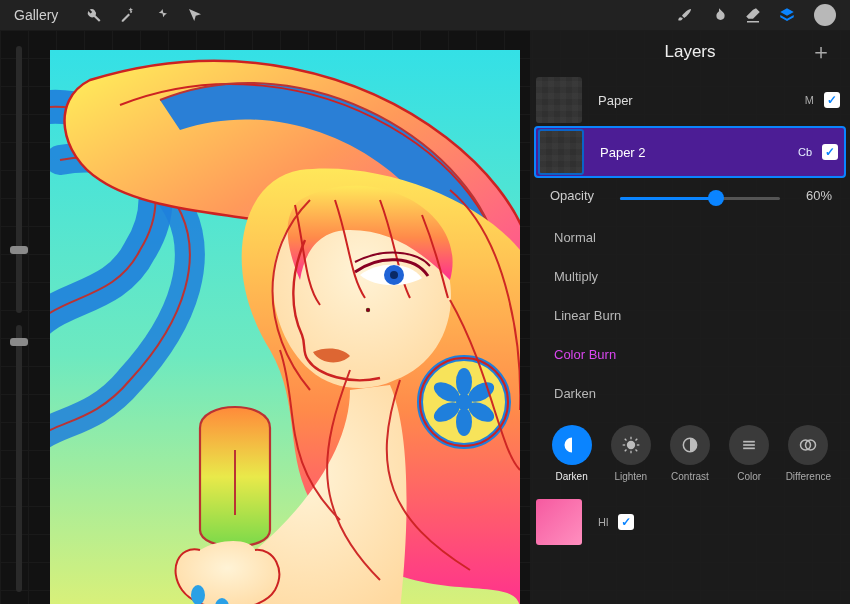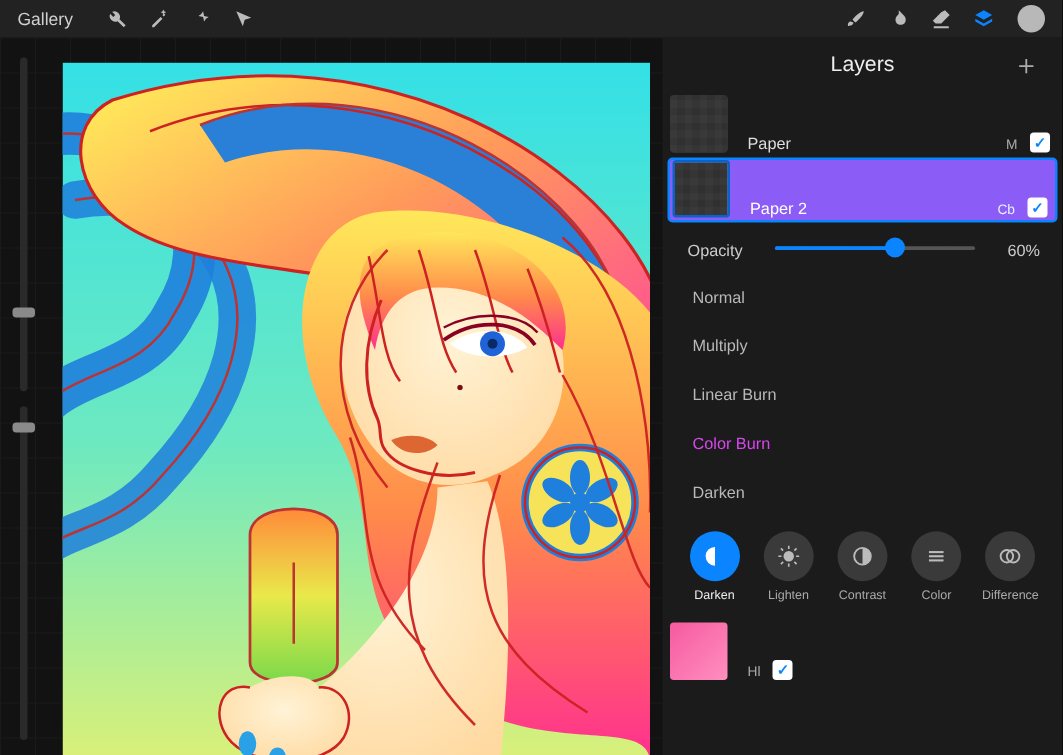"Paper" .layer-row { align-items: flex-end -> center }
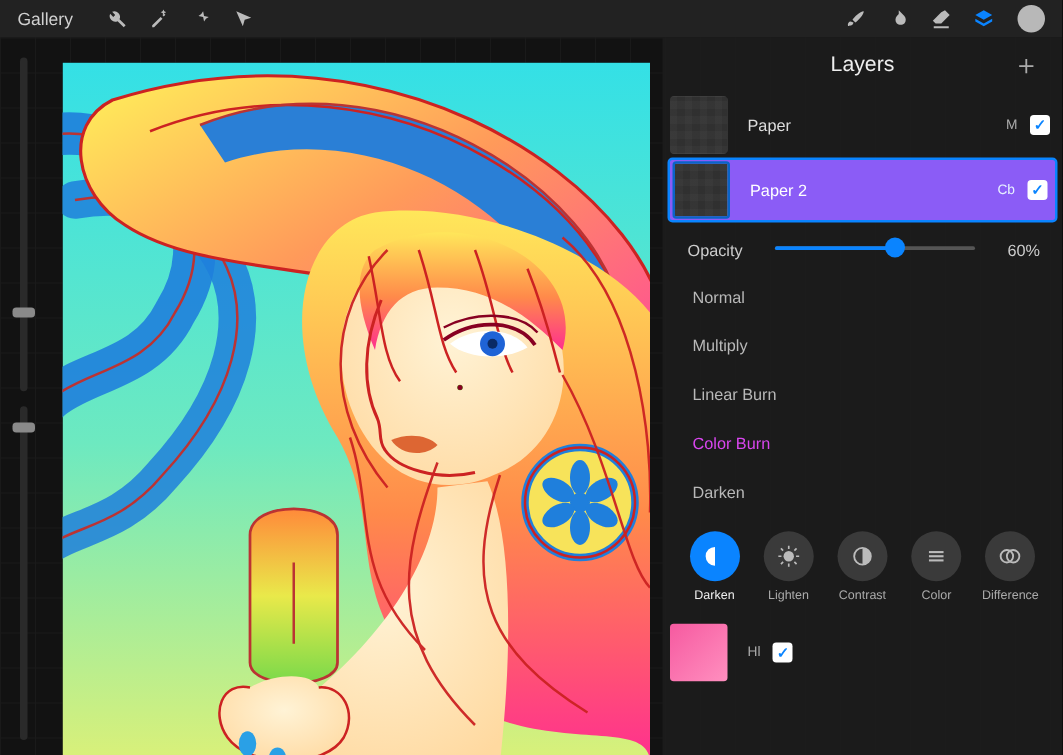"Paper 2" .layer-row.selected { background: #8b5cf6 -> #4c1d95 }
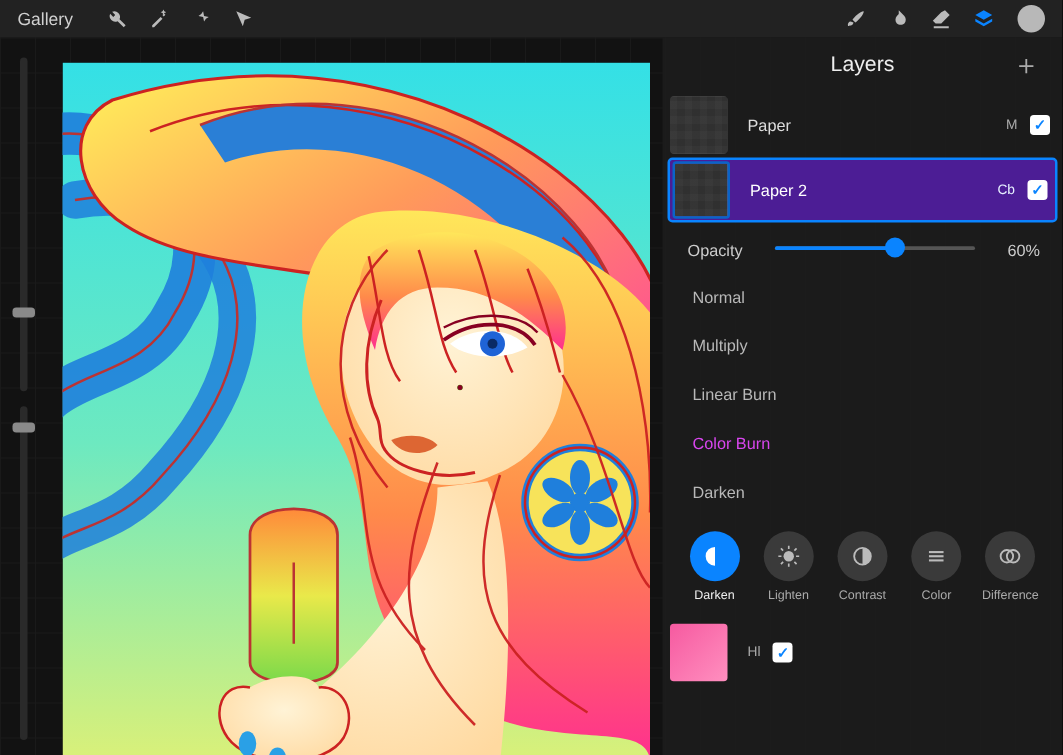"Opacity" .opacity-row { align-items: flex-end -> flex-start }
